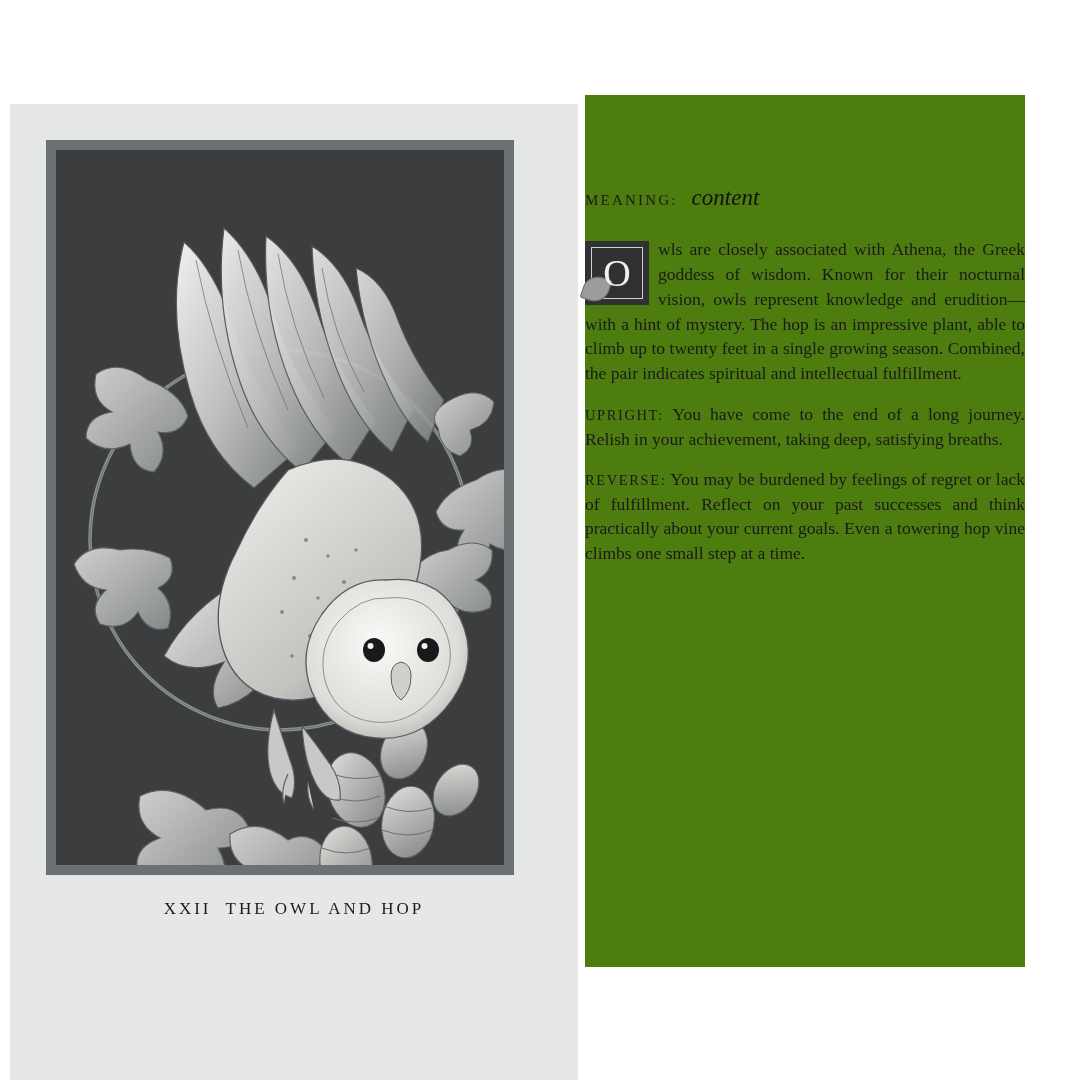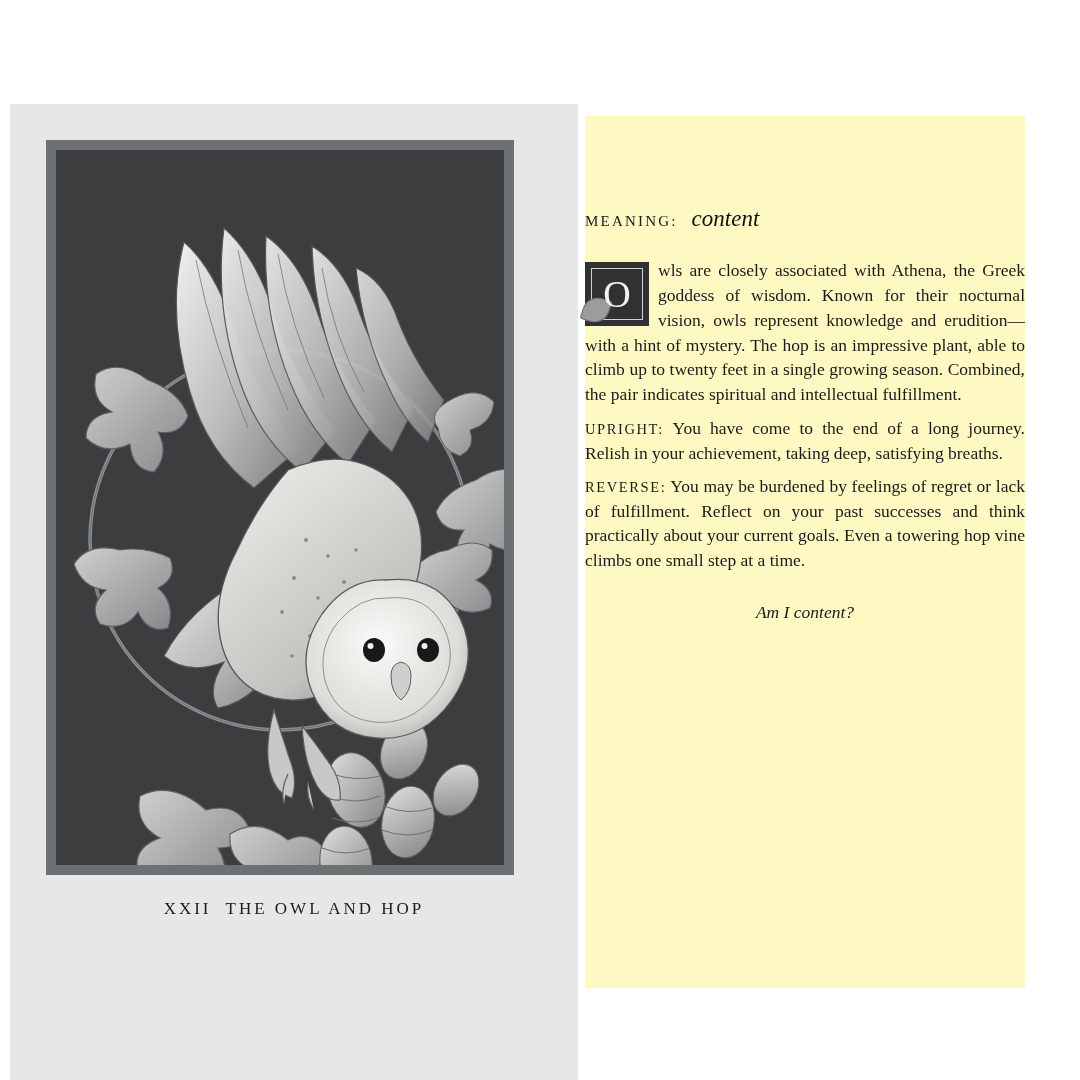"MEANING:" .right-page { background: #fef9c3 -> #4d7c0f; top: 116px -> 95px }
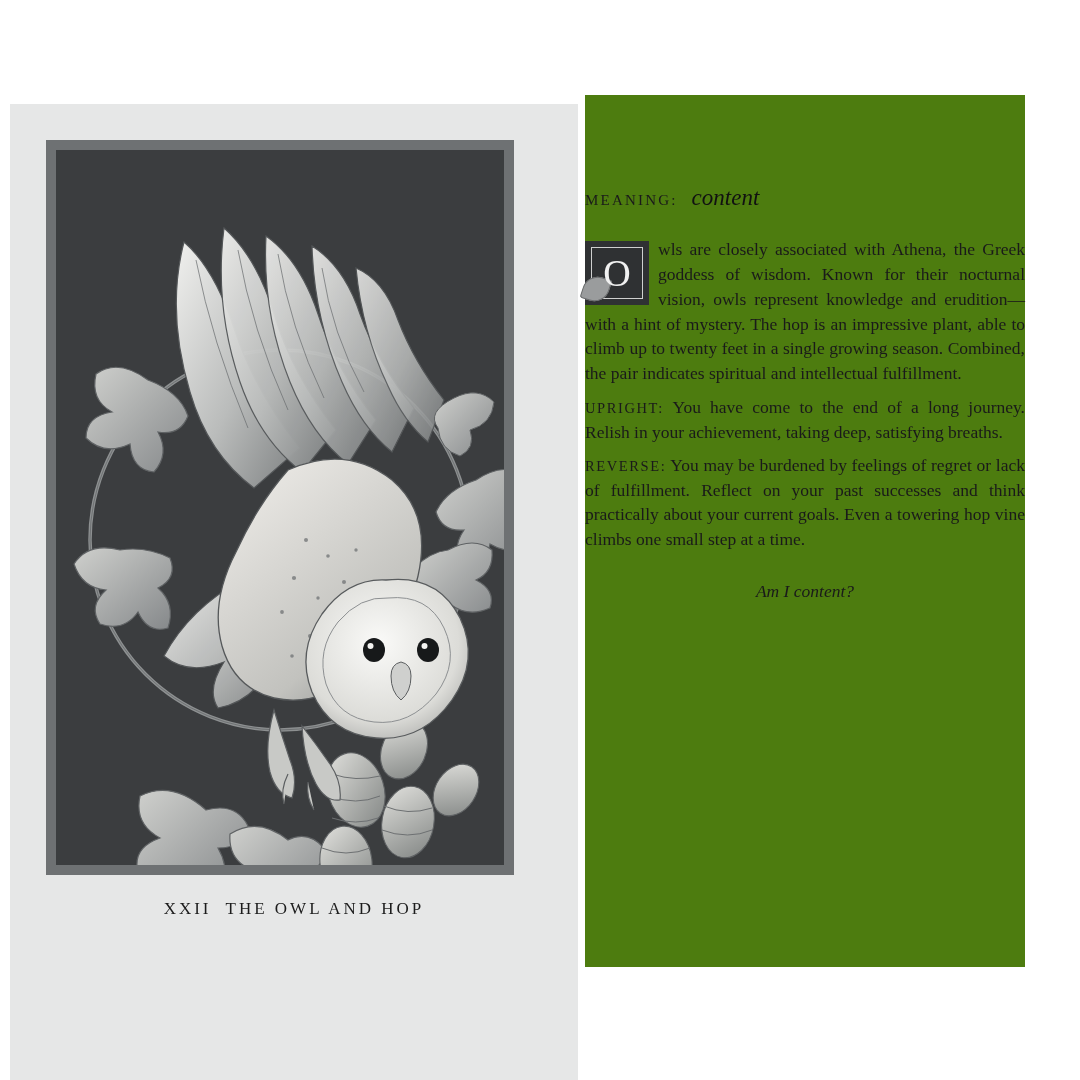"UPRIGHT: You have come to" .para { margin-top: 9px -> 16px }
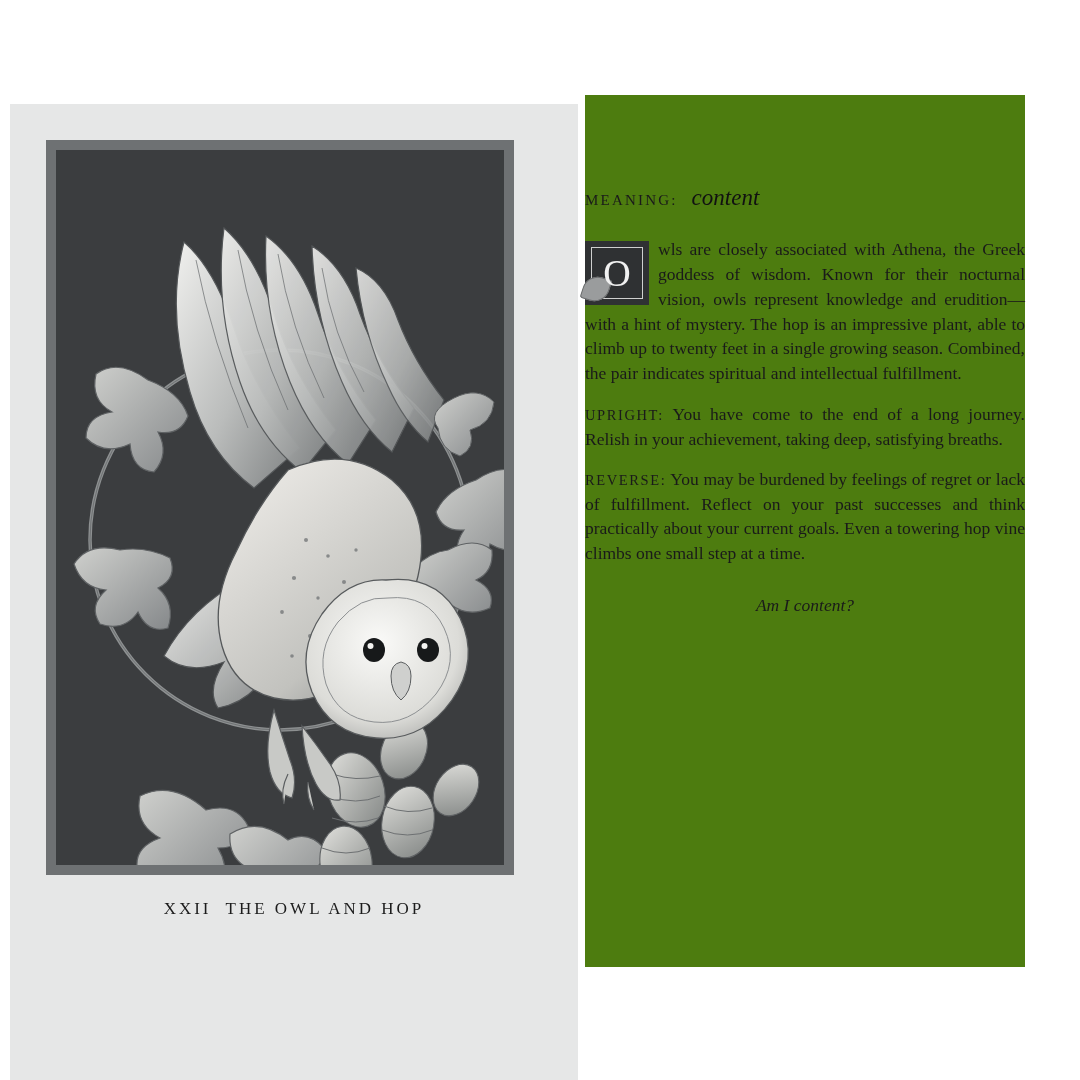"Am I content?" div.question-1 { html: <div>Am I content?</div> -> none }
